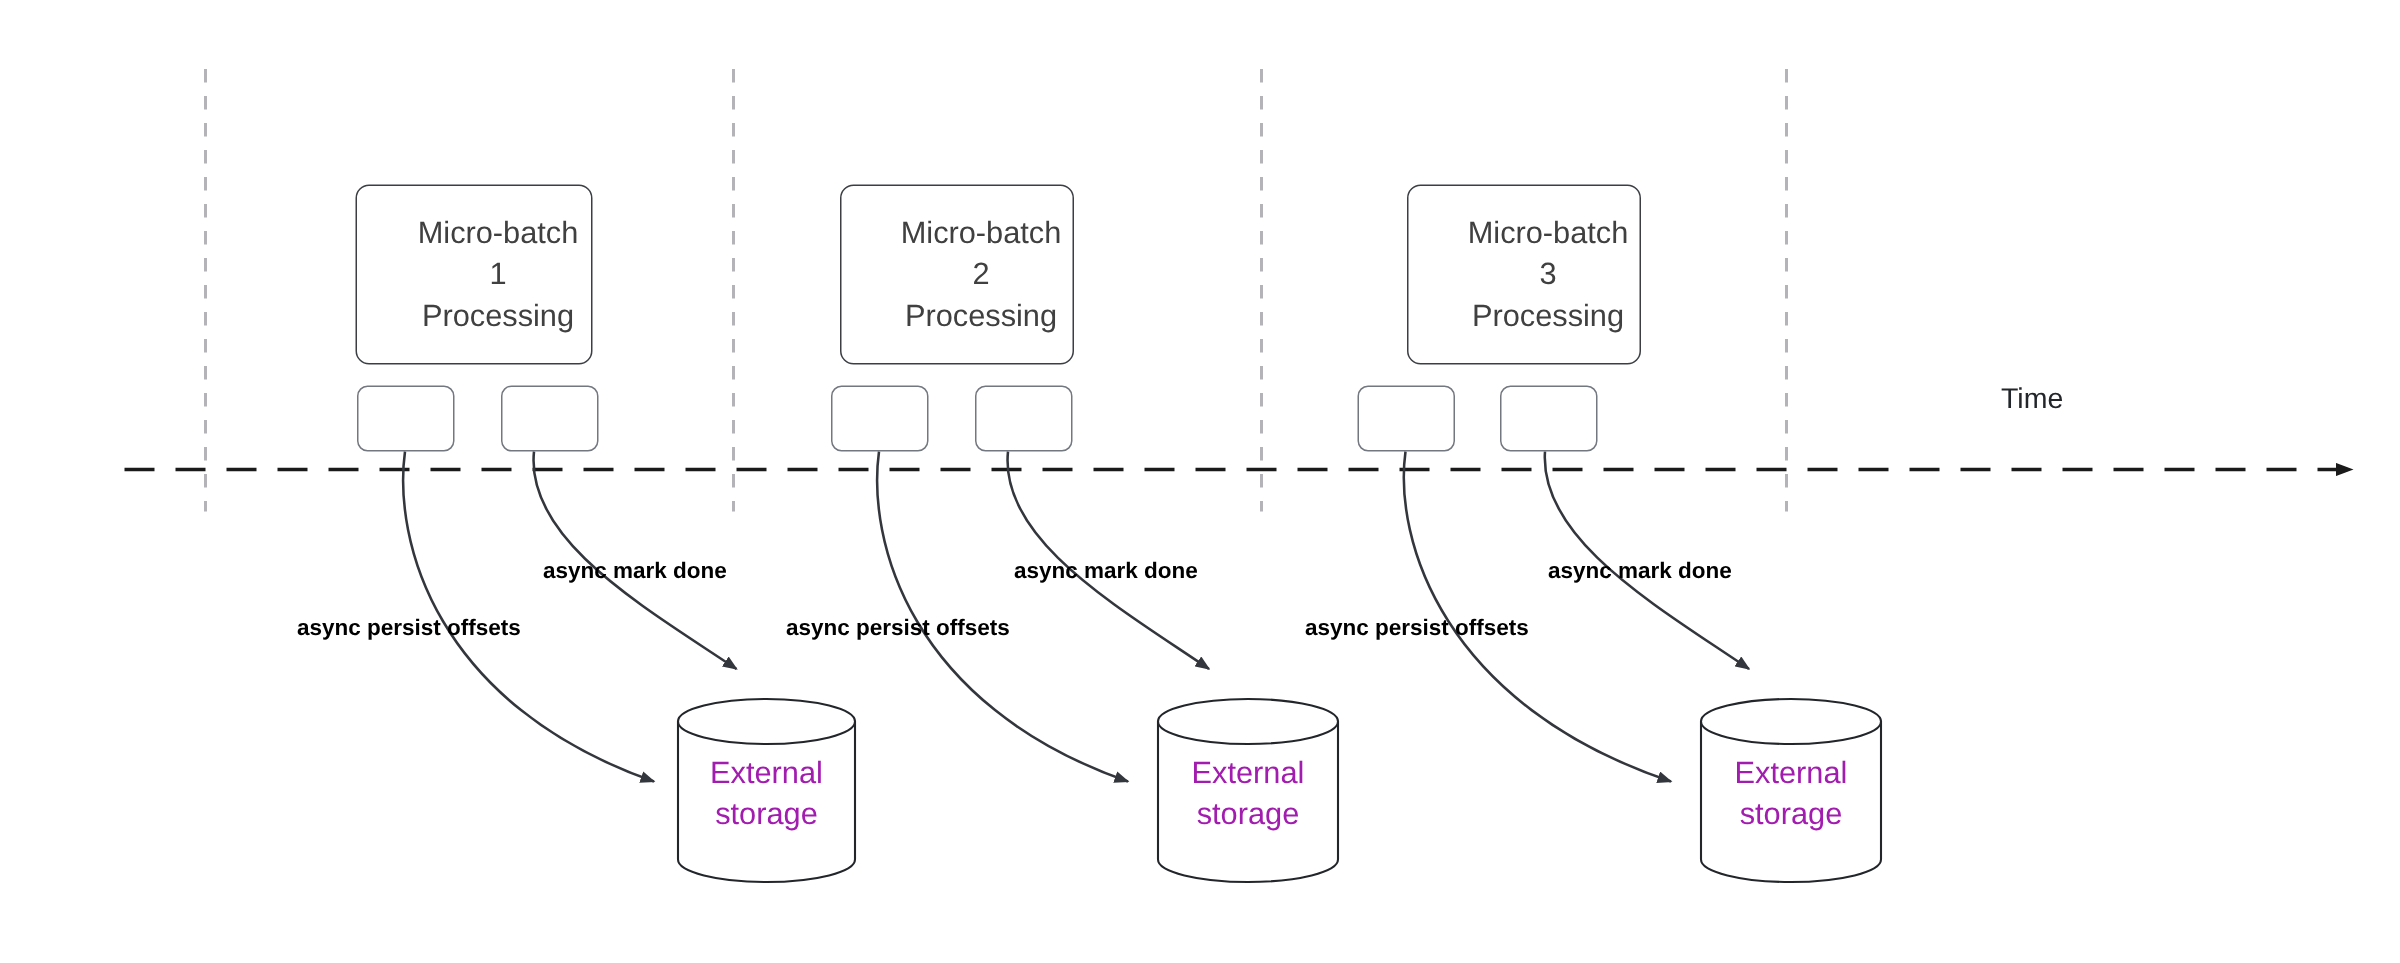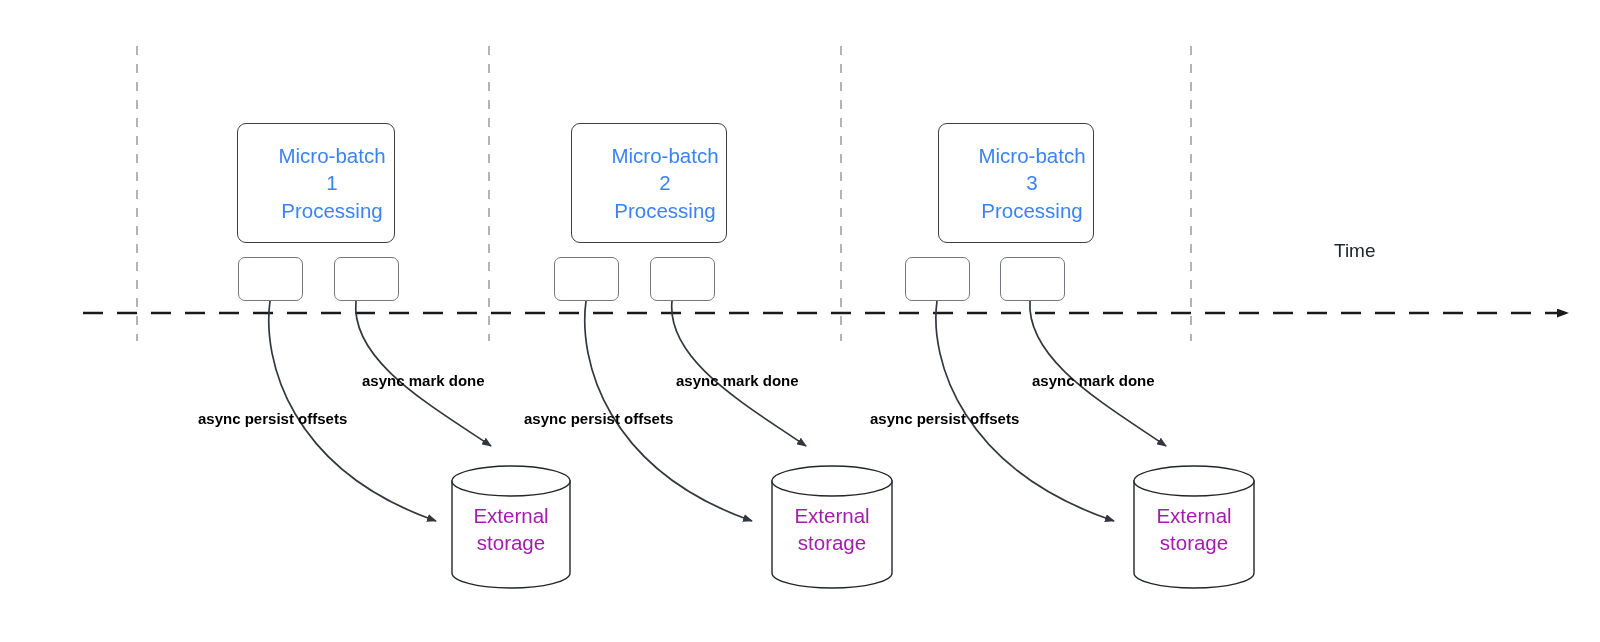"Micro-batch 1" .batch-box { color: #3b82f6 -> #404040 }
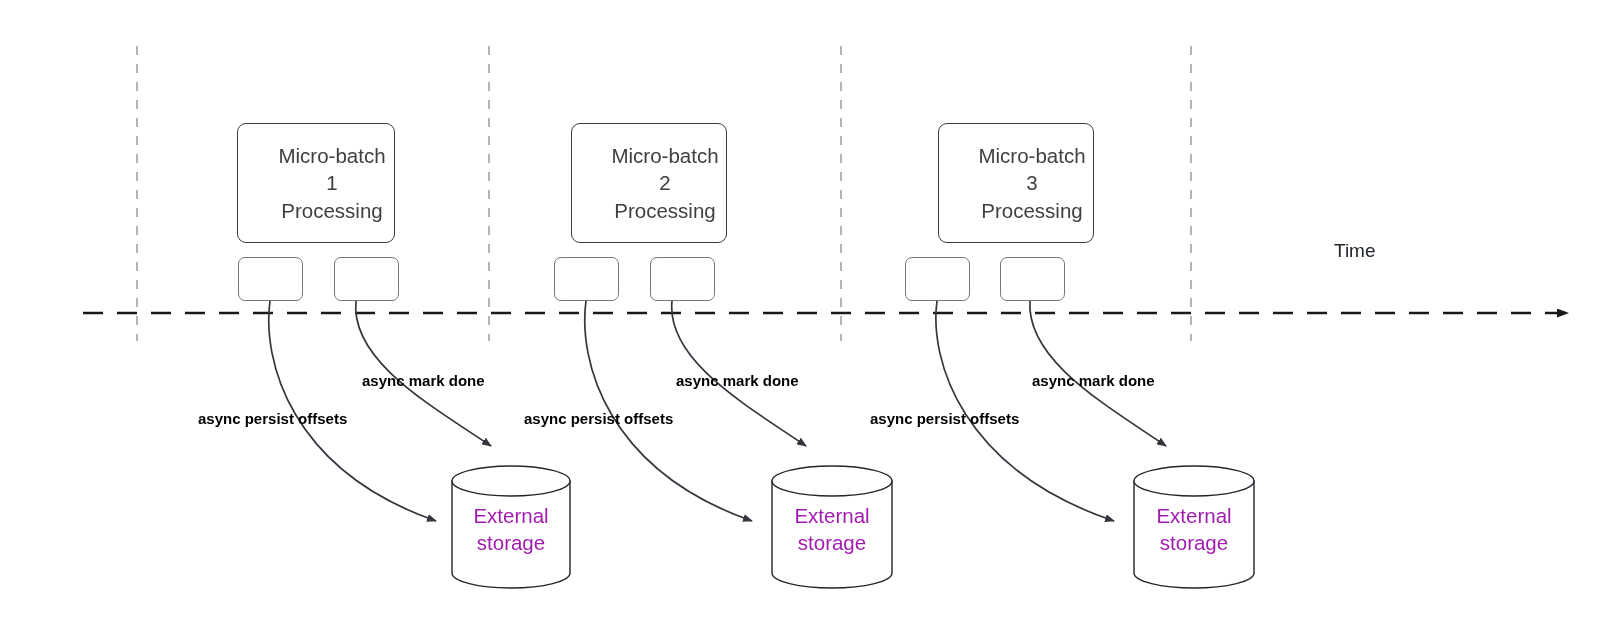"Micro-batch 2" div.batch-box { margin-left: 11px -> none }
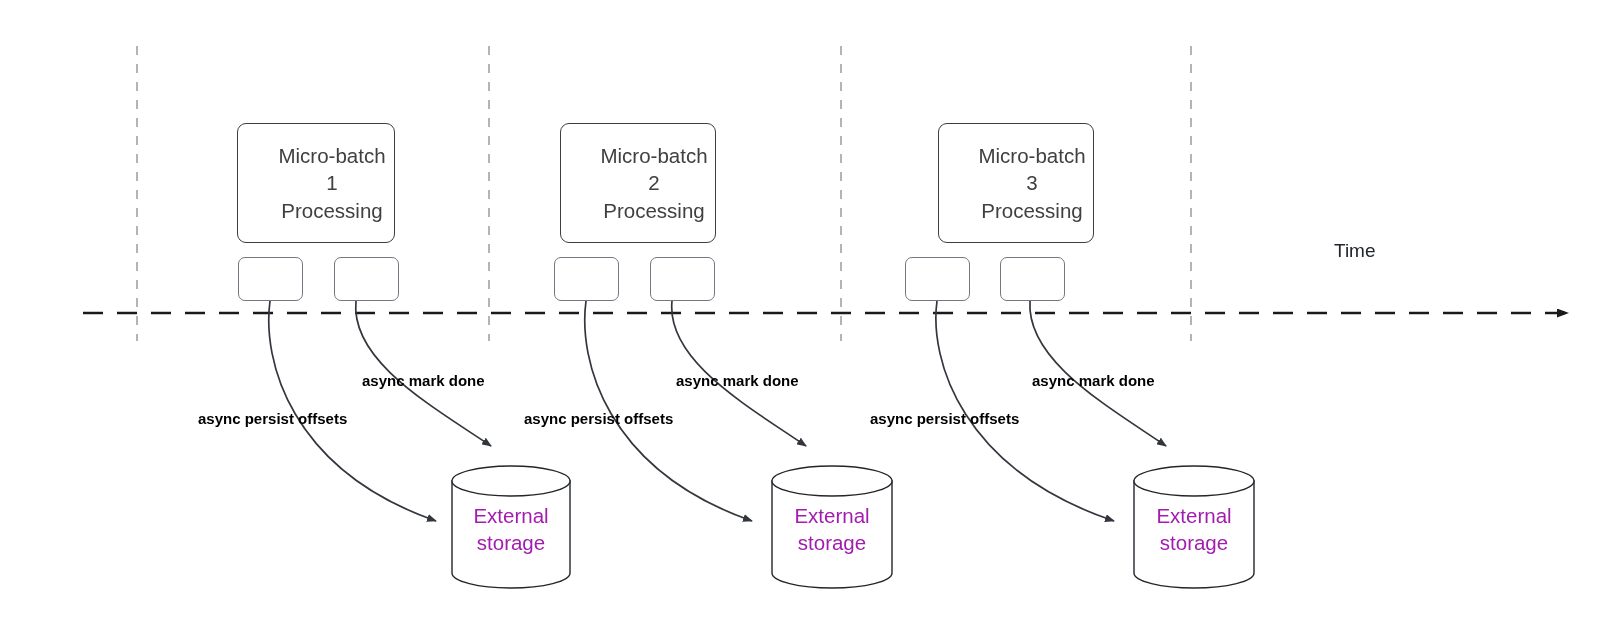"Time" div.time-label { top: 240px -> 256px }
